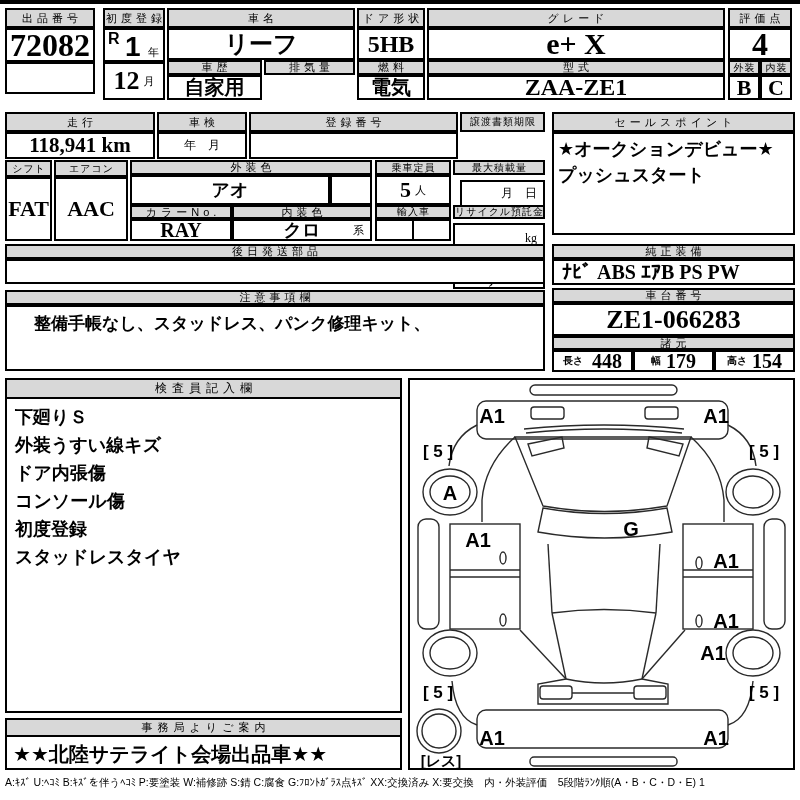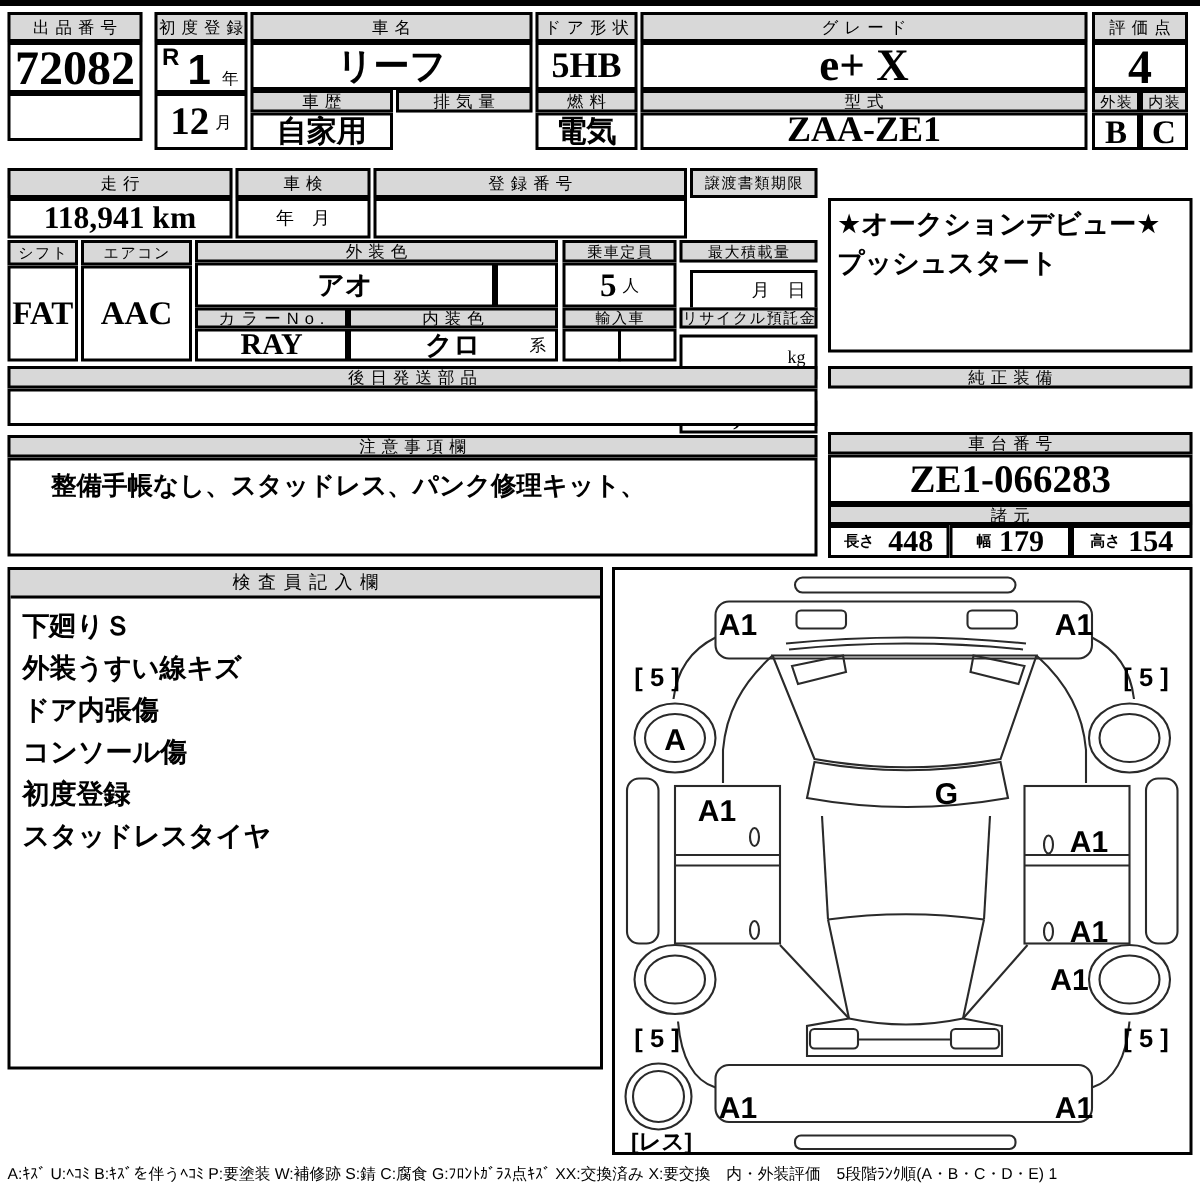"セールスポイント" div.c { html: none -> <div>セールスポイント</div> }
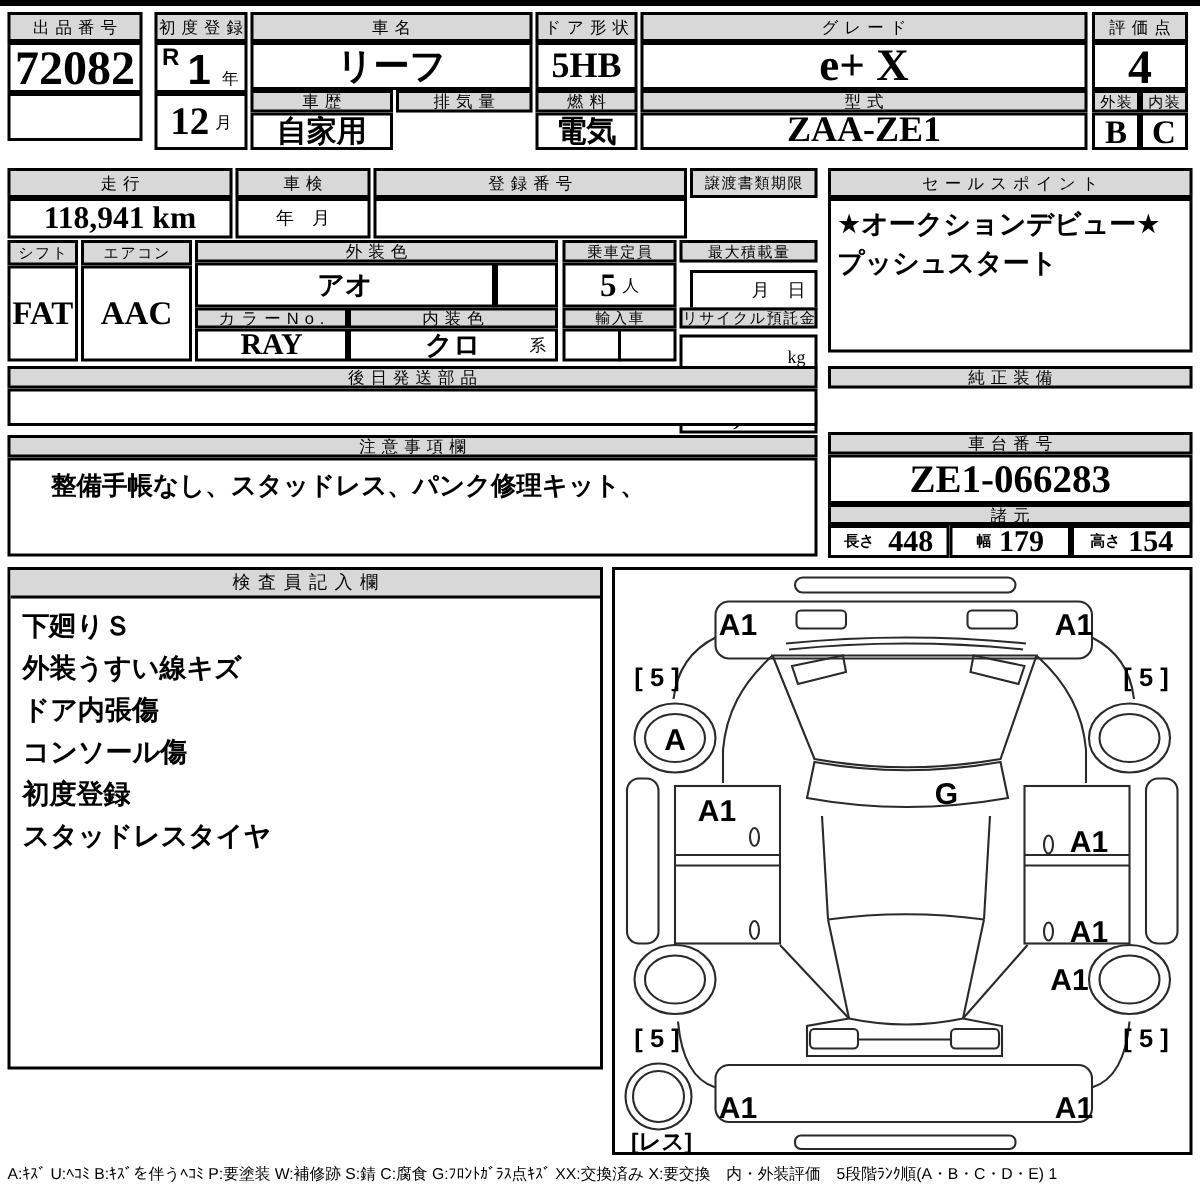"ﾅﾋﾞ ABS ｴｱB PS PW" div.c { html: none -> <div>ﾅﾋﾞ ABS ｴｱB PS PW</div> }
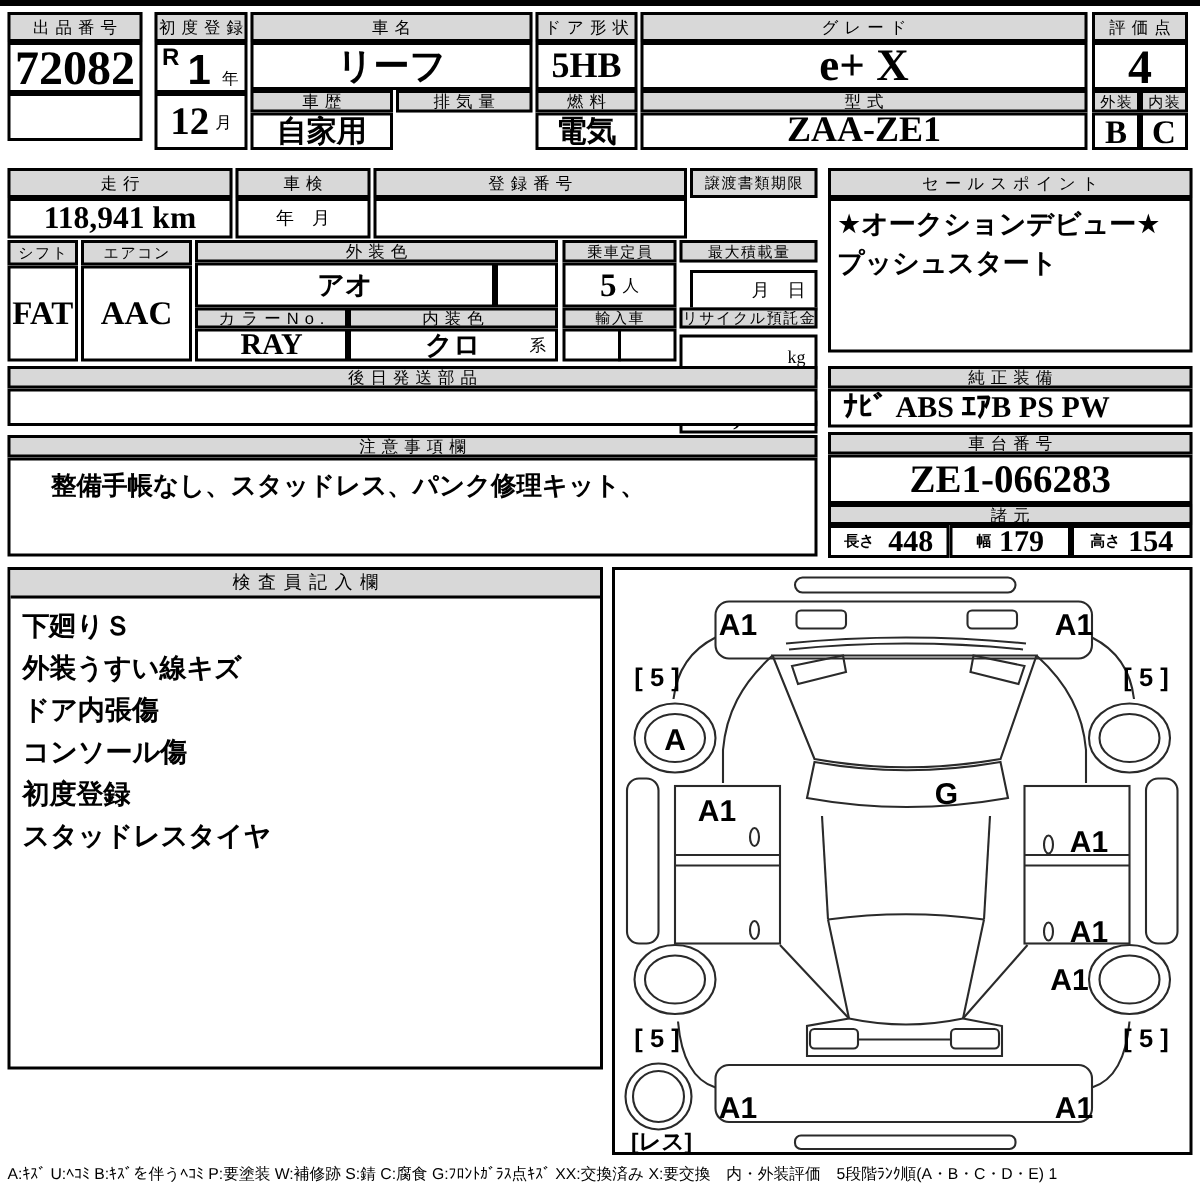"事務局よりご案内" div.c { html: none -> <div> <div>事務局よりご案内</div> <div>★★北陸サテライト会場出品車★★</div> </div> }
